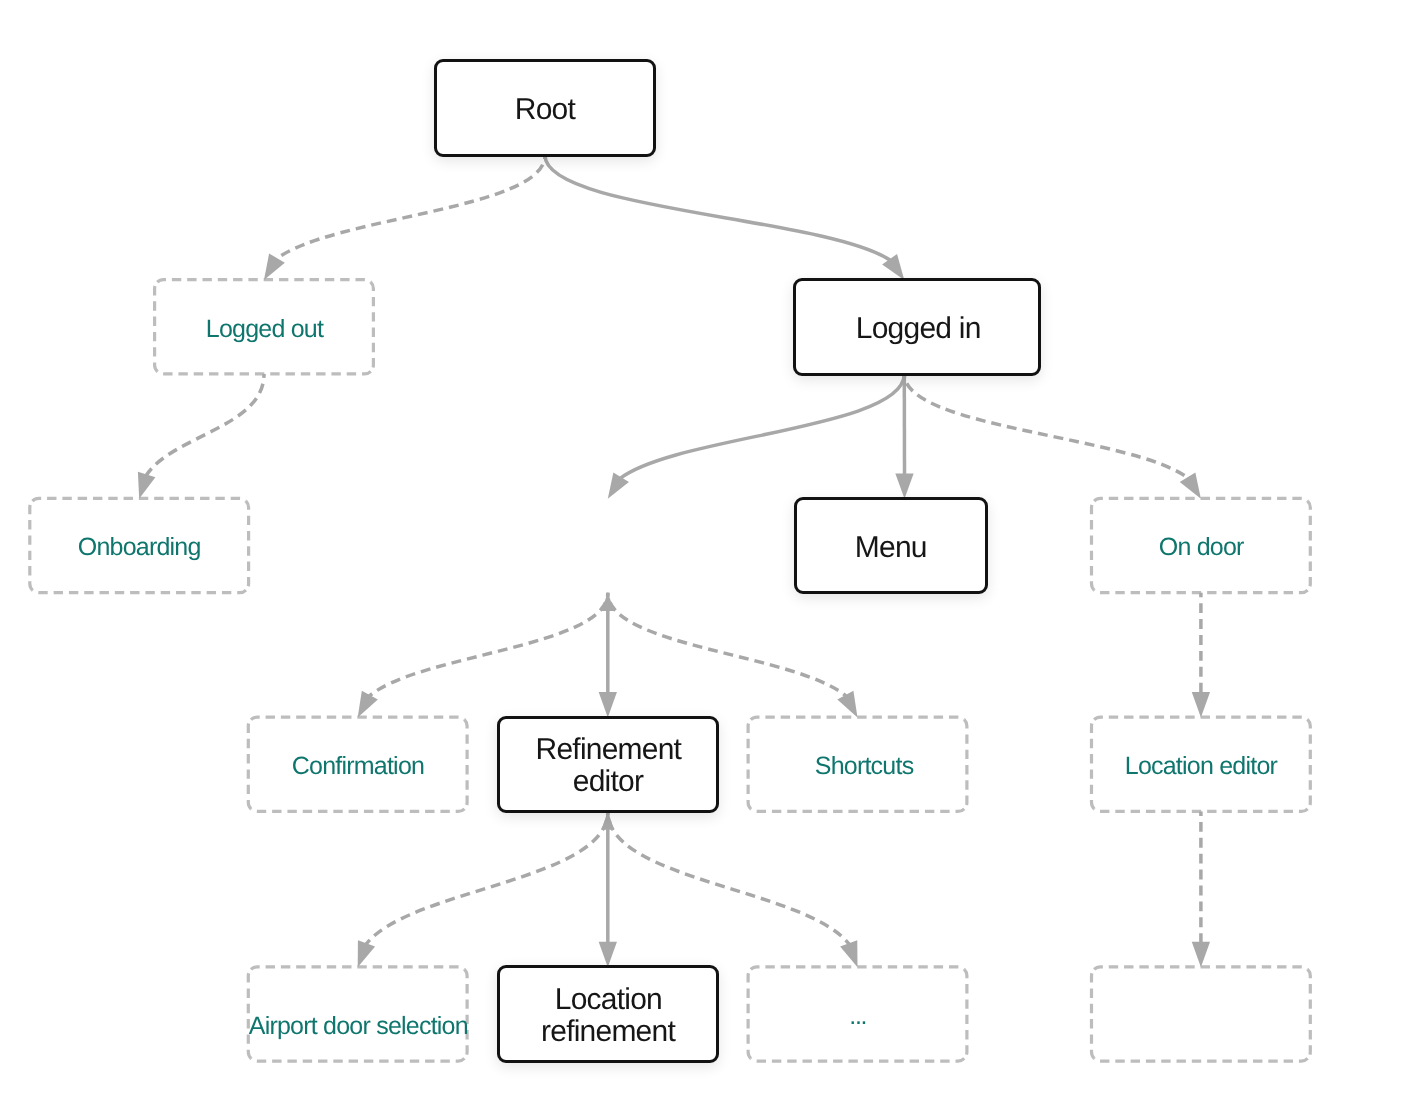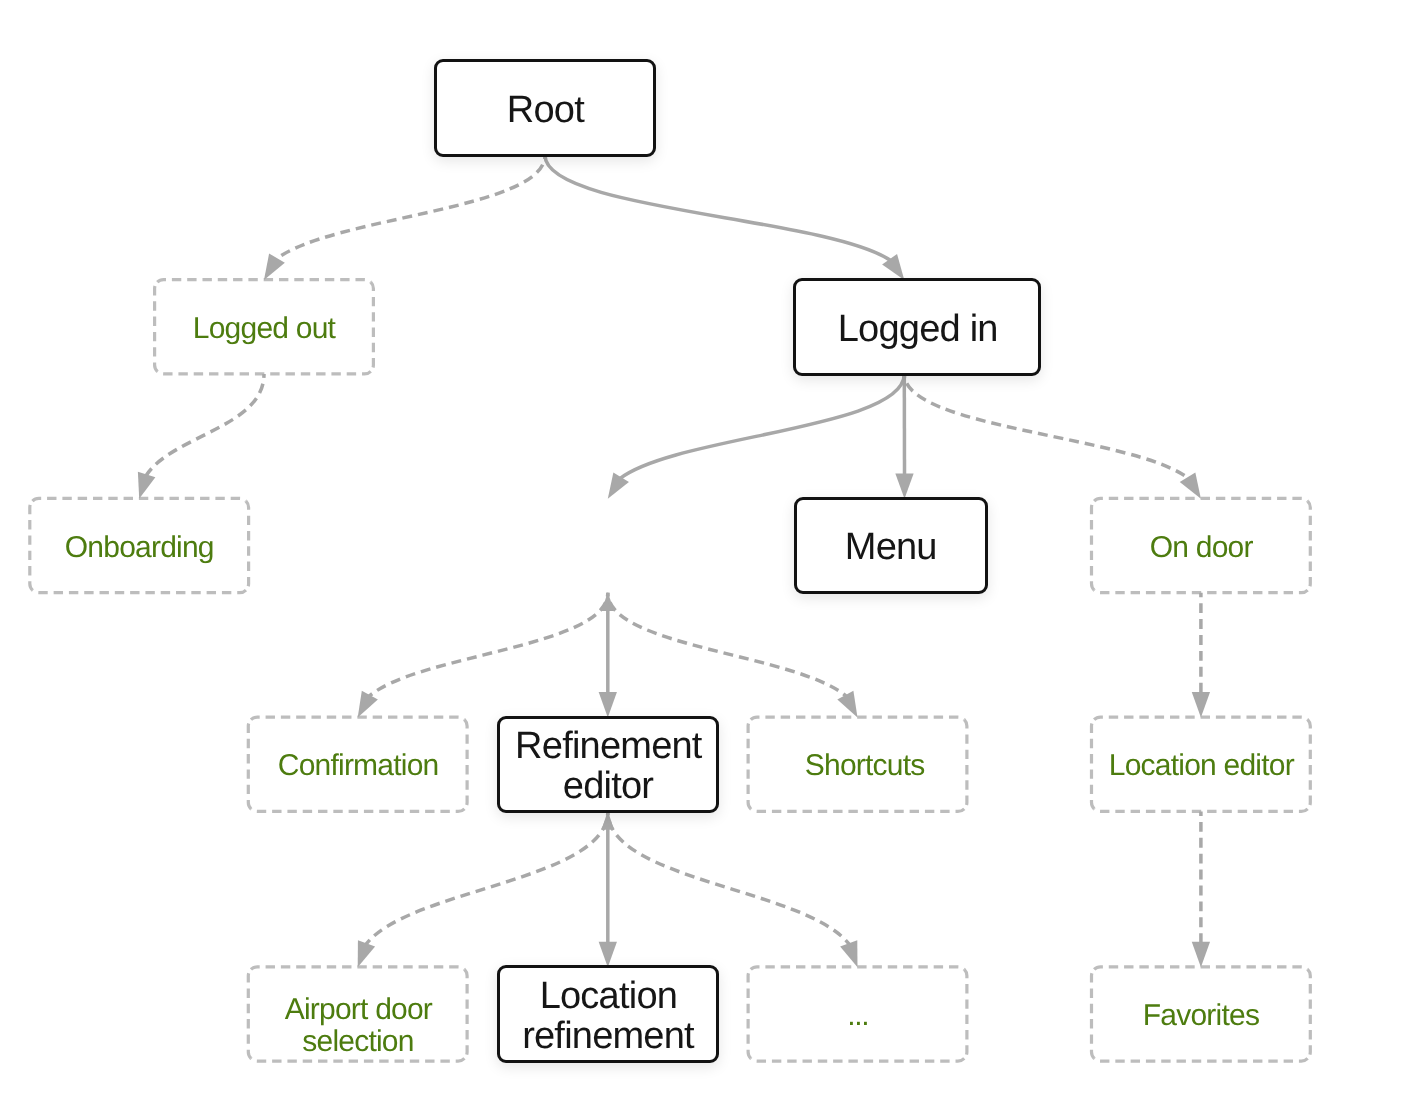"Root" .node.active { font-size: 38px -> 30px }
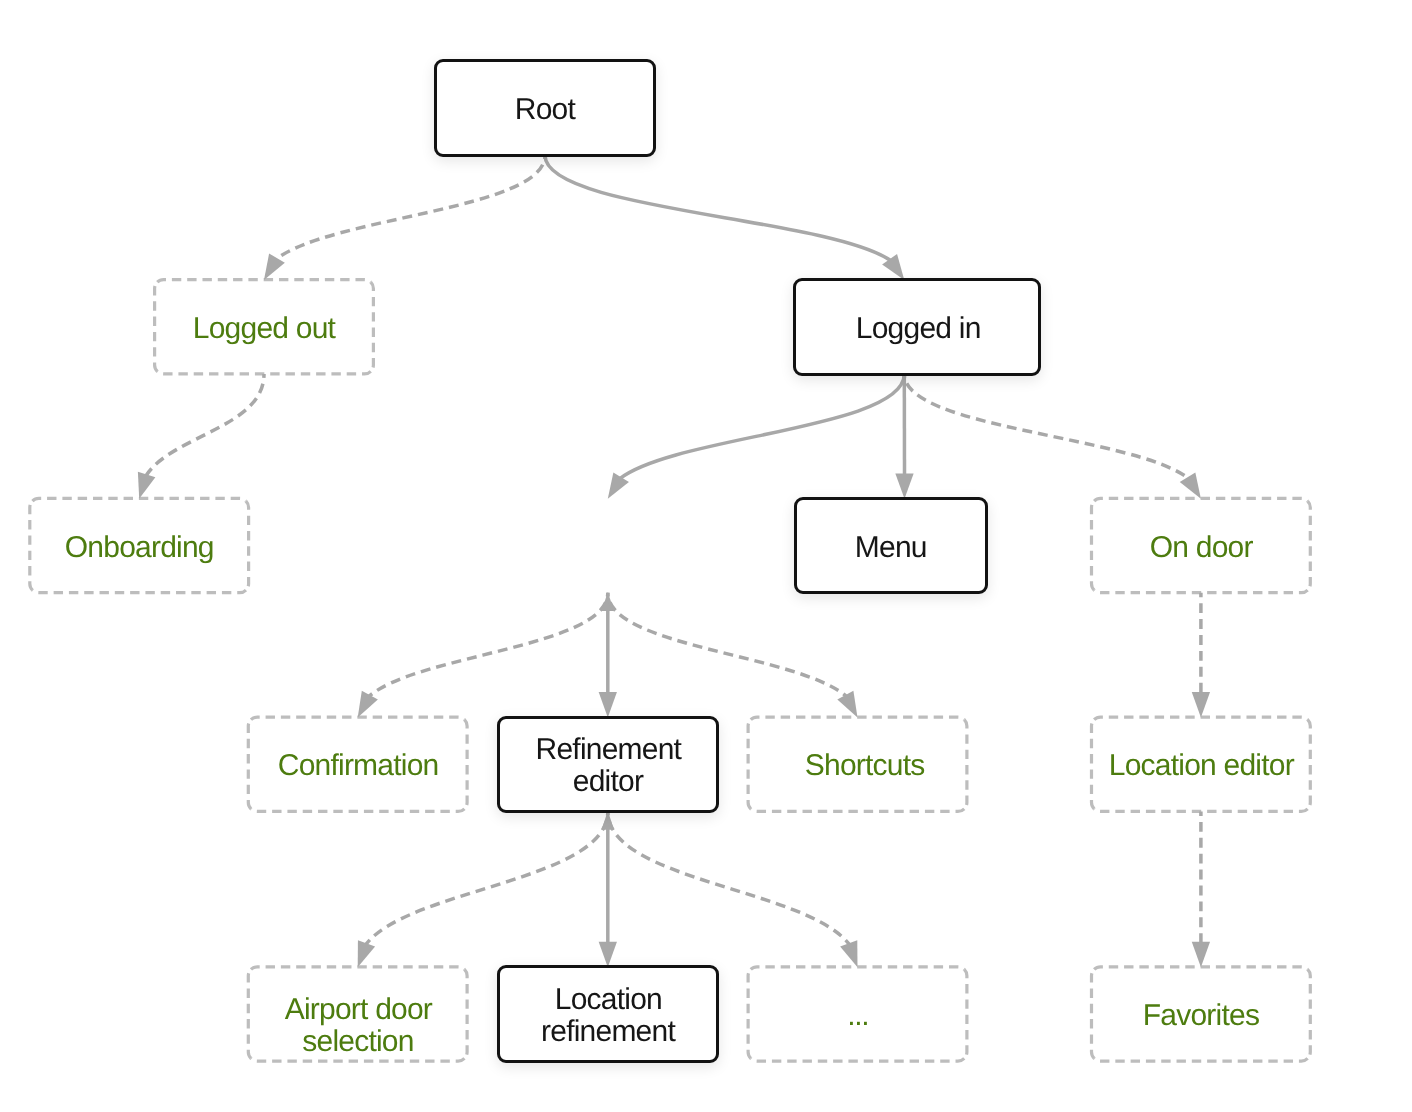"Logged out" .node.ghost { color: #4d7c0f -> #0f766e; font-size: 30px -> 25px }
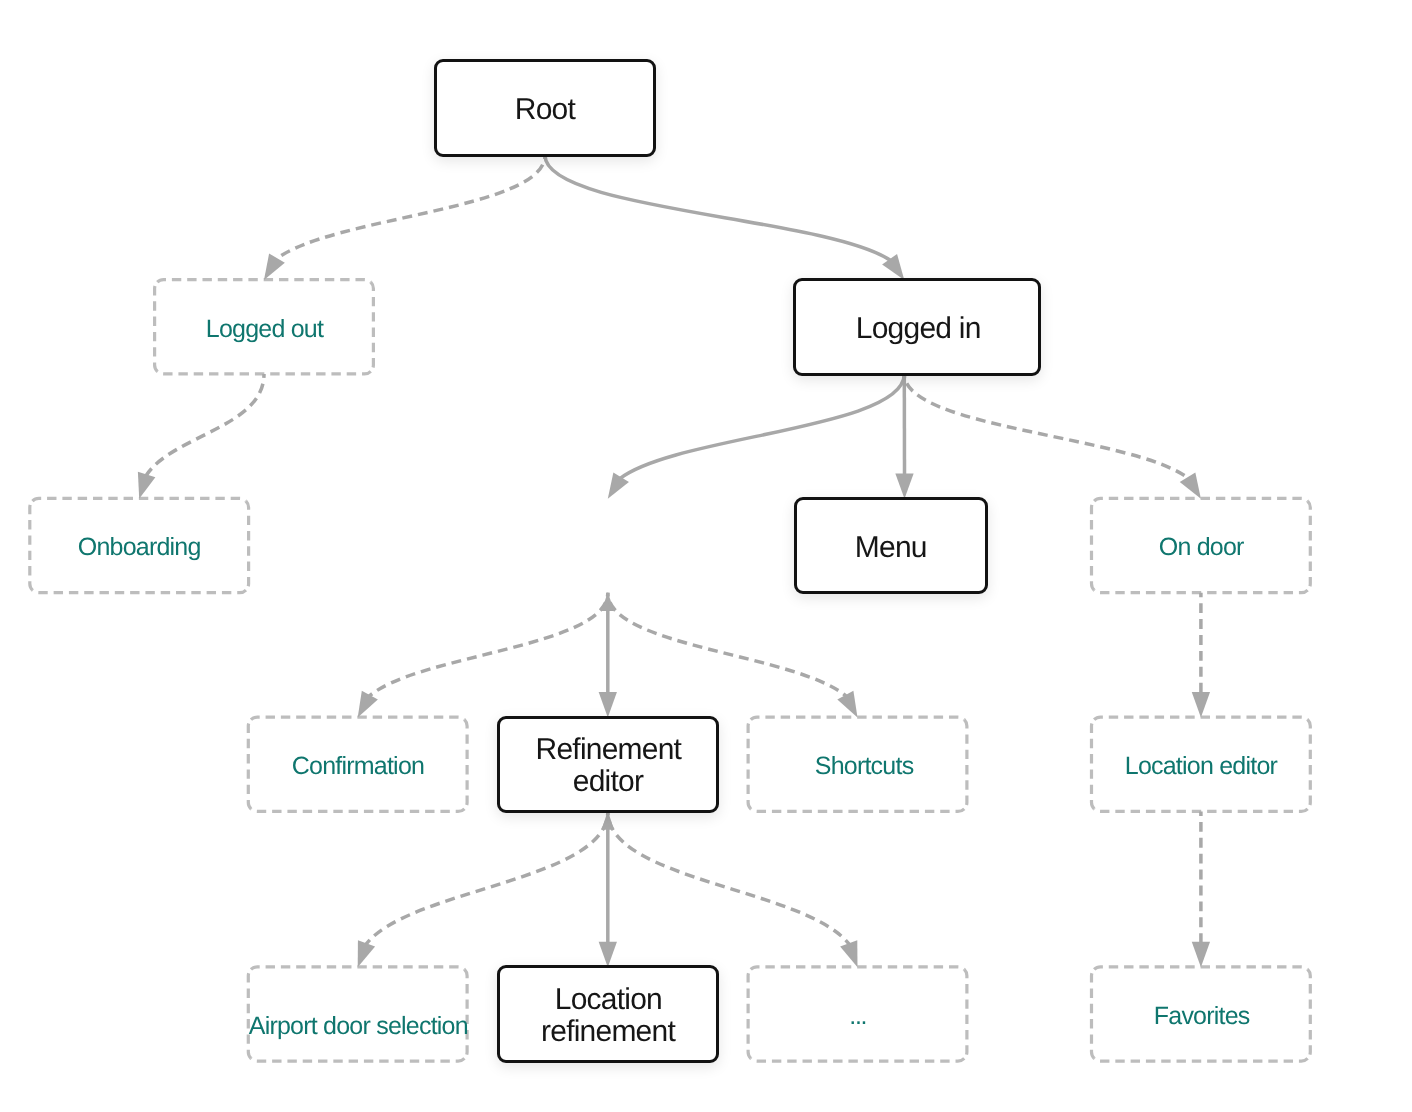"Favorites" div.node { html: <div> <span>Favorites</span> </div> -> none }
